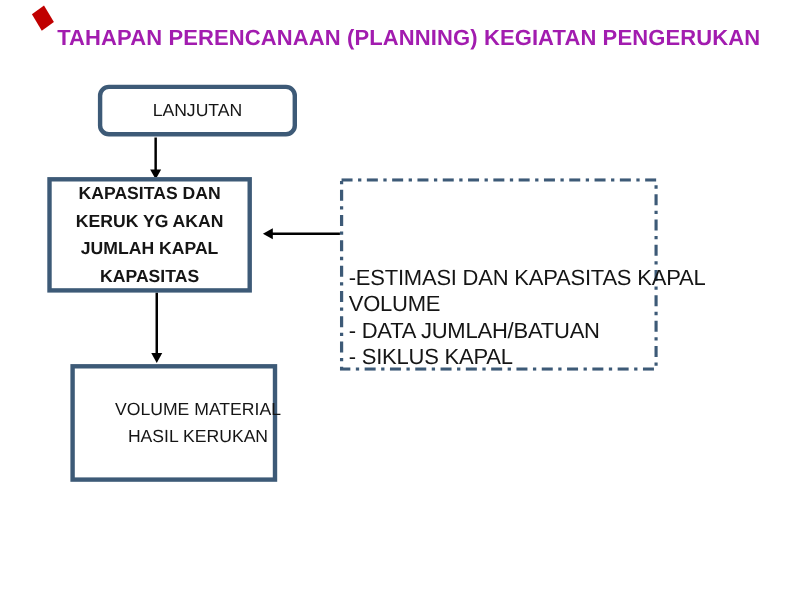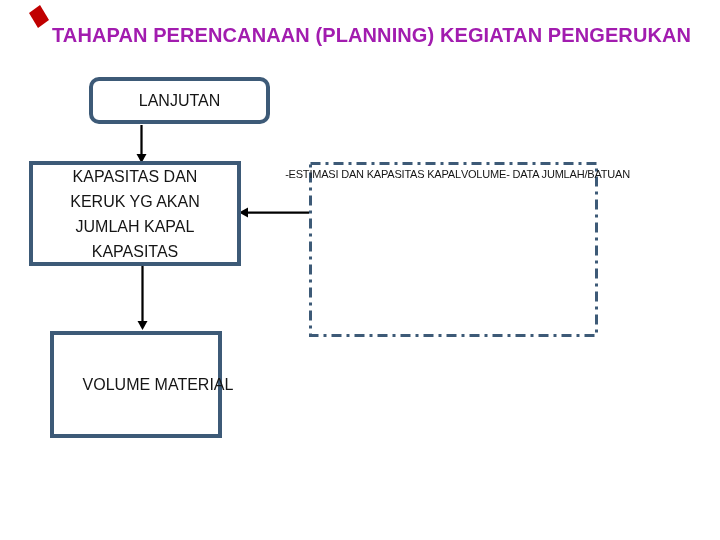"KAPASITAS DAN" .box-kapasitas { font-weight: none -> bold; left: 29px -> 43px; width: 212px -> 186px }
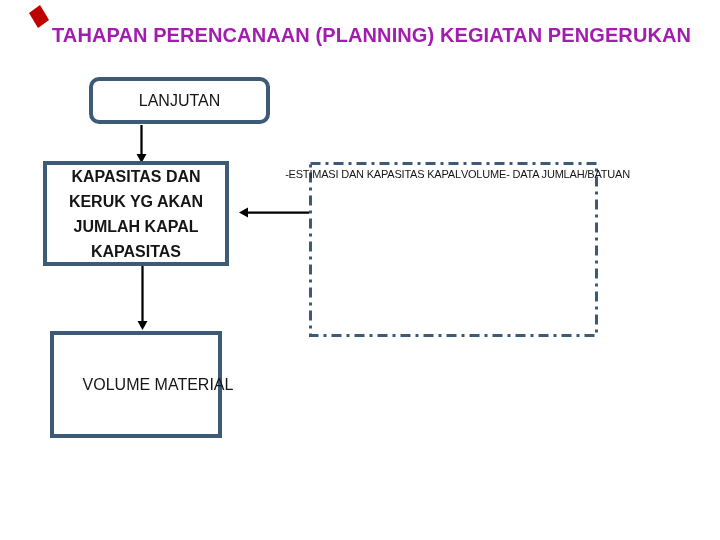"-ESTIMASI DAN KAPASITAS KAPAL" .box-estimasi .estimasi-text { flex-direction: row -> column; font-size: 11px -> 20px; justify-content: center -> flex-end }
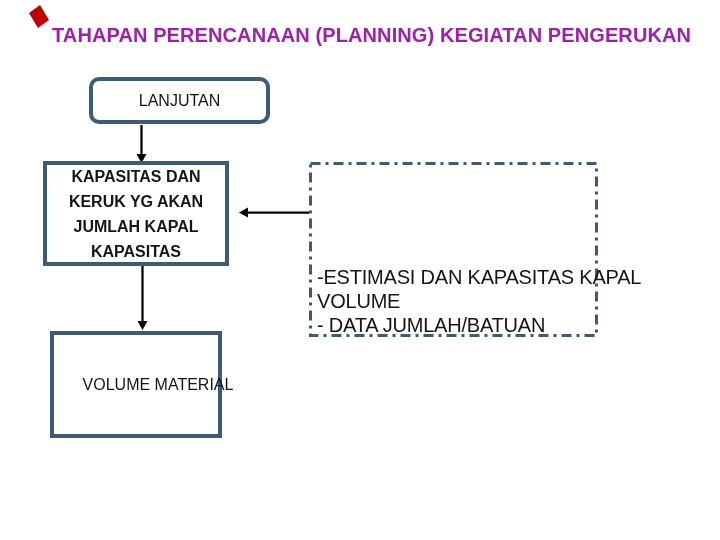"- SIKLUS KAPAL" div.line { html: none -> <div>- SIKLUS KAPAL</div> }
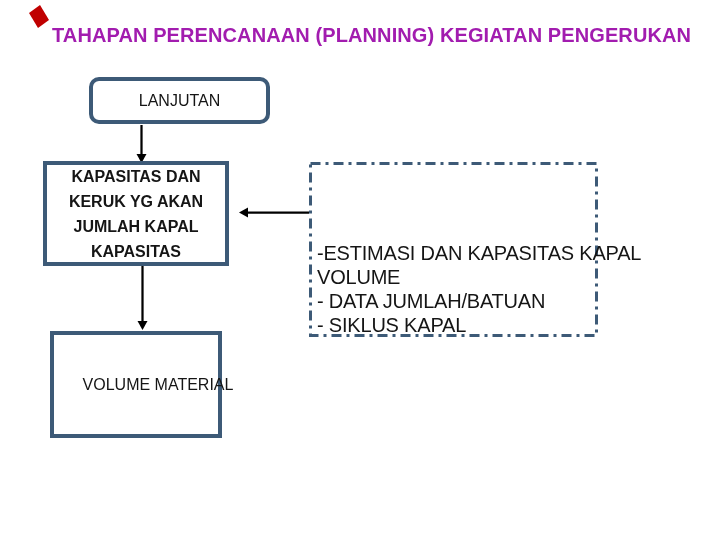"VOLUME MATERIAL" .box-volume { left: 50px -> 64px; width: 172px -> 188px }
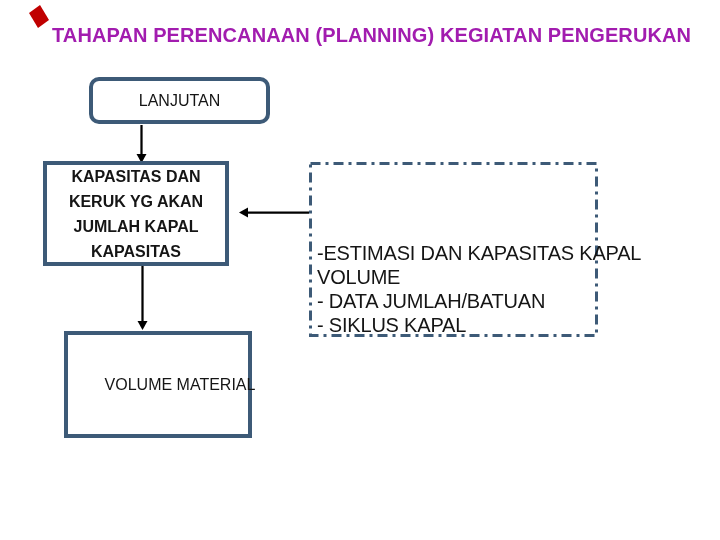"HASIL KERUKAN" div.line { html: none -> <div>HASIL KERUKAN</div> }
